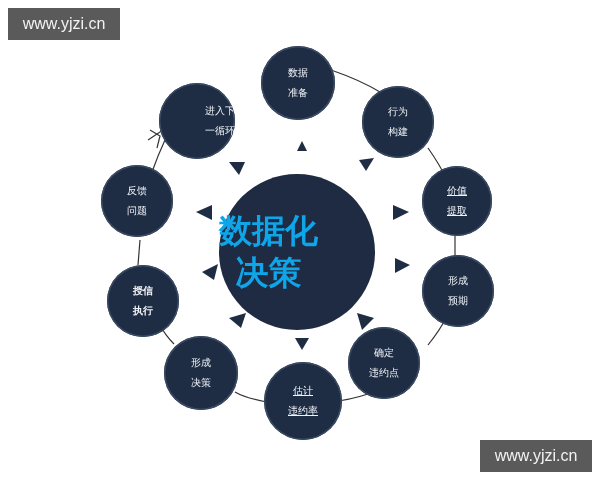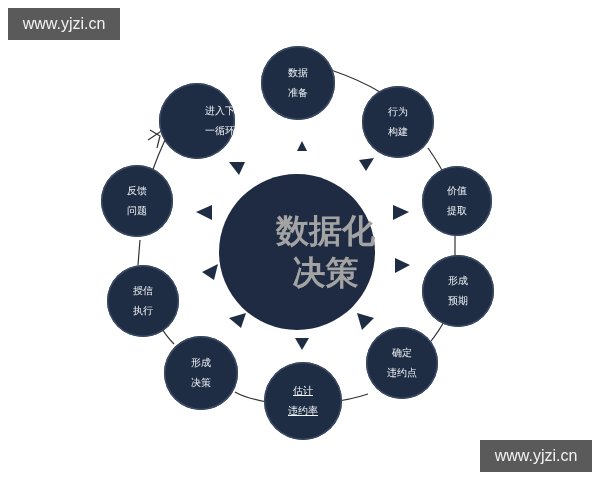"价值" div.node { text-decoration: none -> underline }
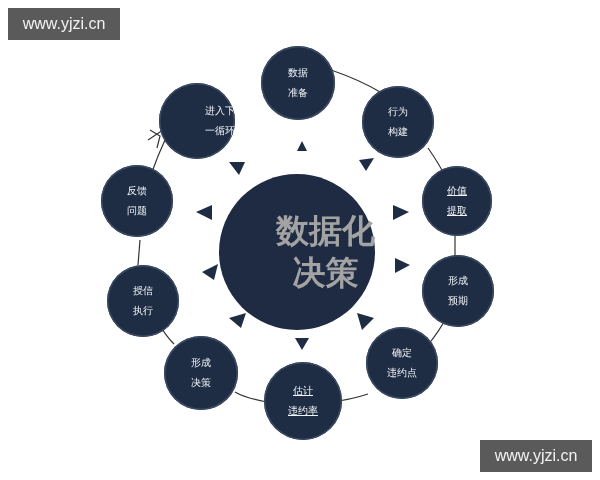"数据化" .center { color: #a3a3a3 -> #0ea5e9; justify-content: flex-end -> flex-start }
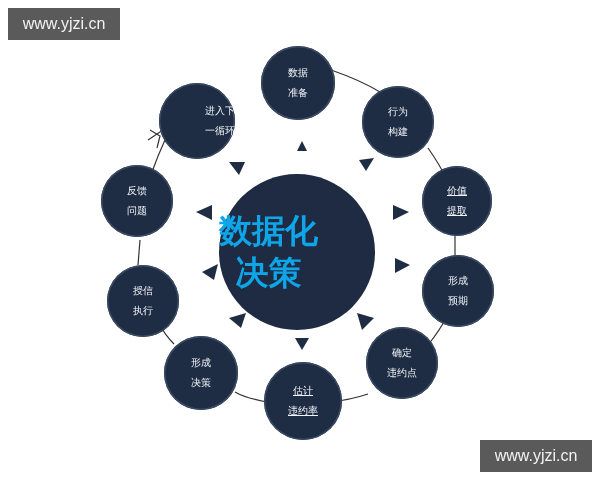"授信" div.node { font-weight: none -> bold }
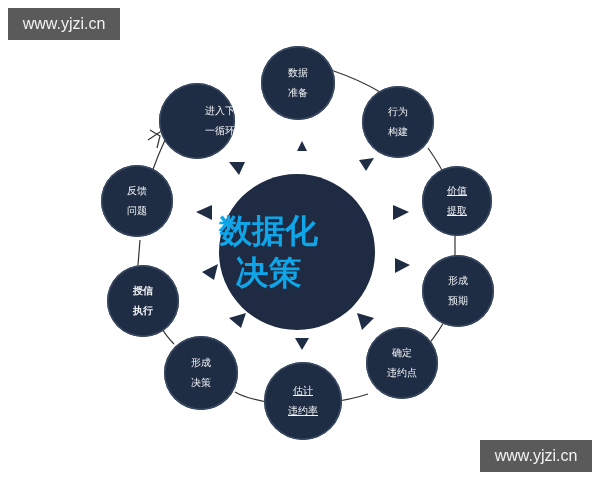"确定" div.node { left: 366px -> 348px }
